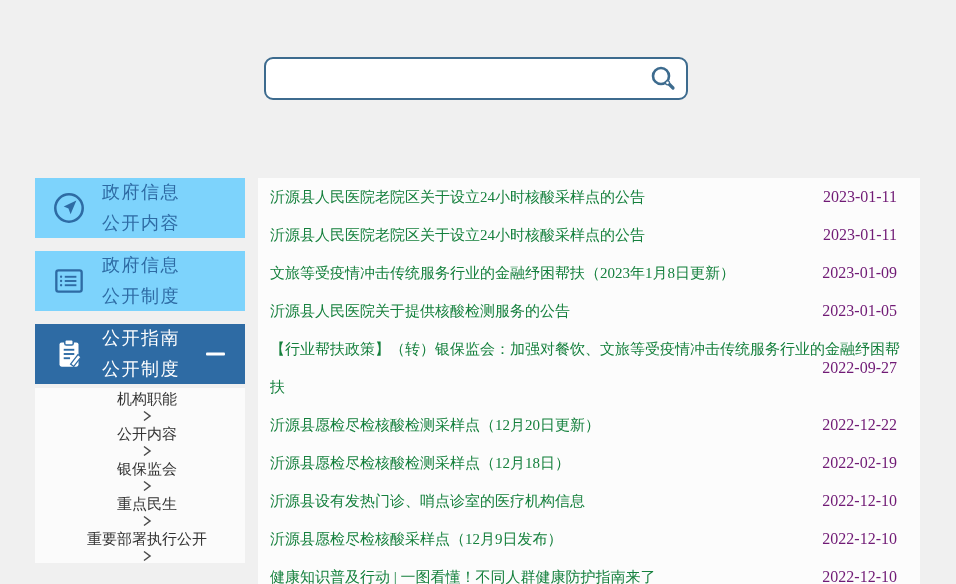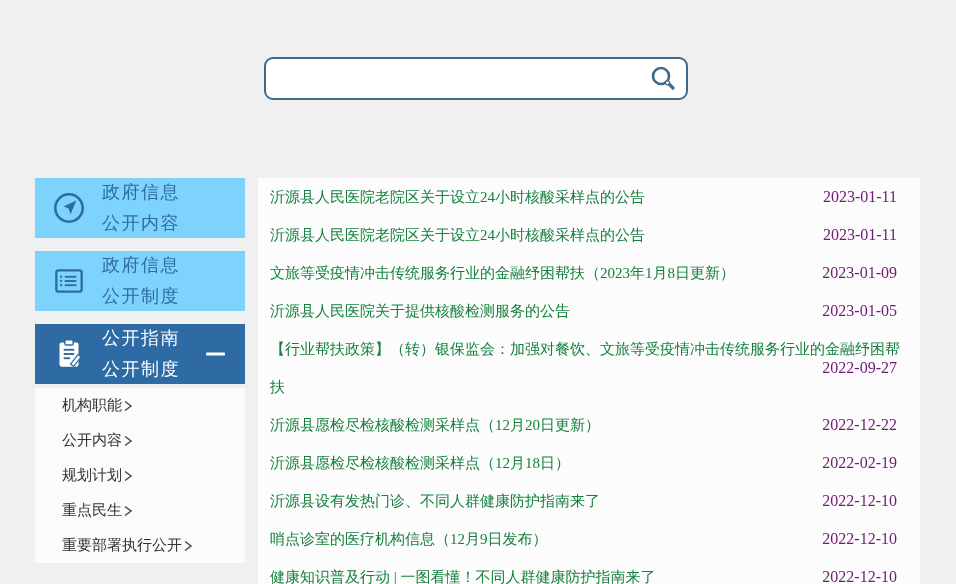"机构职能" .submenu-item { flex-direction: none -> column; justify-content: flex-start -> flex-end }
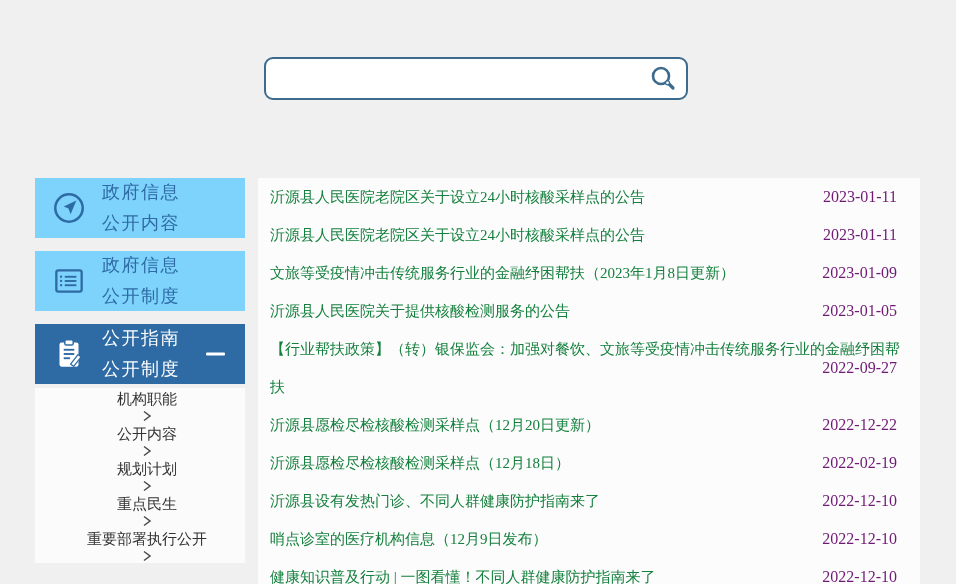"规划计划" span { text: 规划计划 -> 银保监会 }
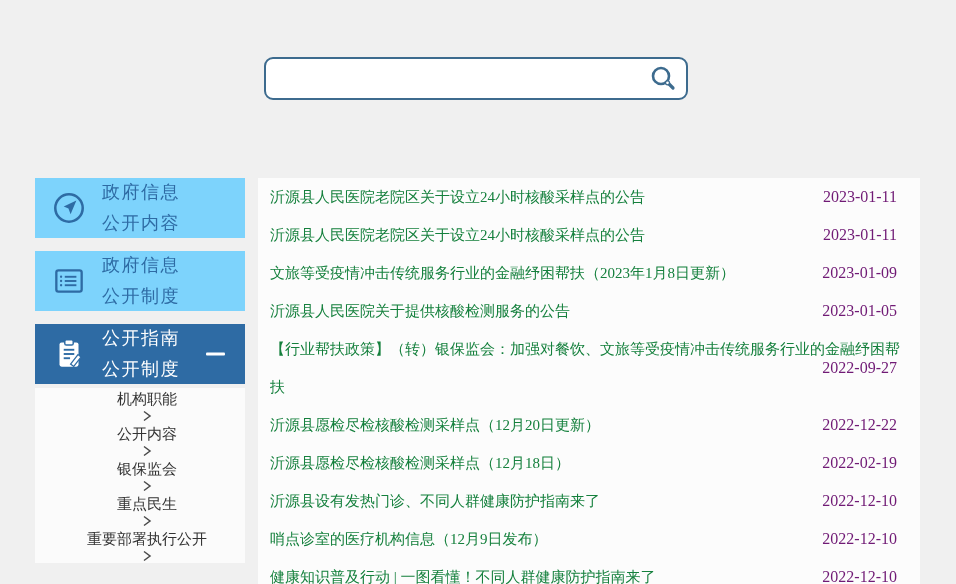"沂源县设有发热门诊、不同人群健康防护指南来了" span.news-title { text: 不同人群健康防护指南来了 -> 哨点诊室的医疗机构信息 }
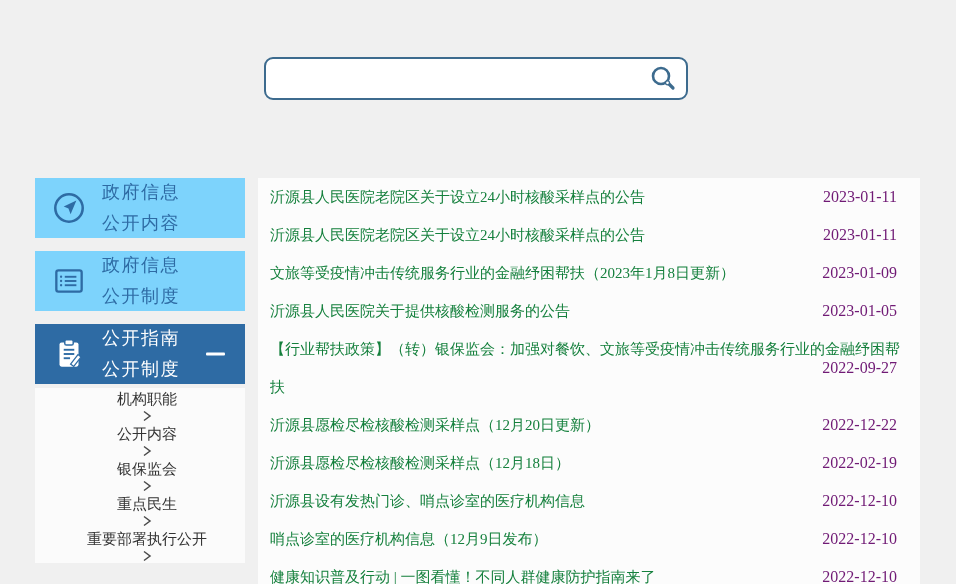"哨点诊室的医疗机构信息（12月9日发布）" span.news-title { text: 哨点诊室的医疗机构信息 -> 沂源县愿检尽检核酸采样点 }
